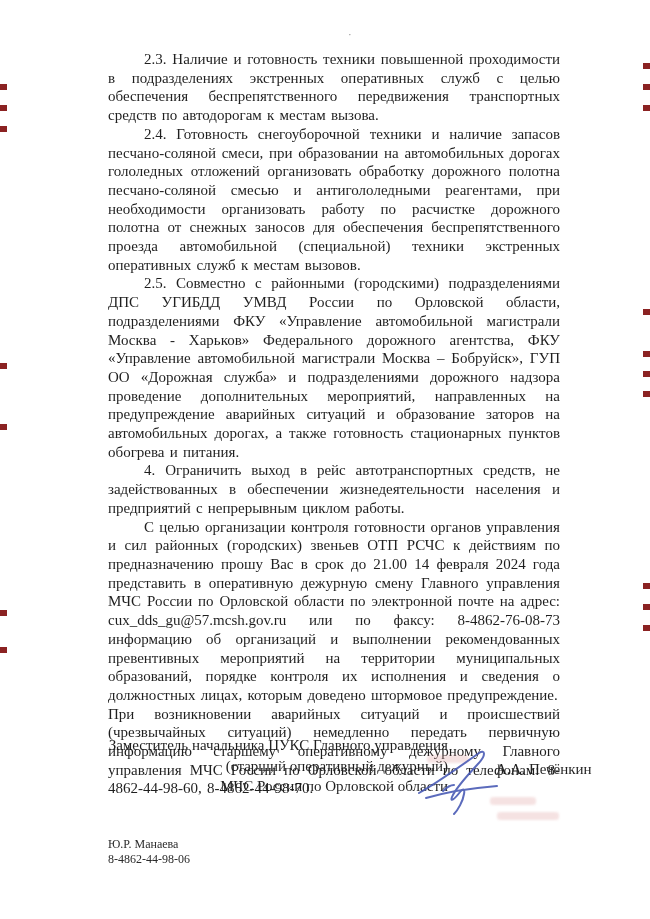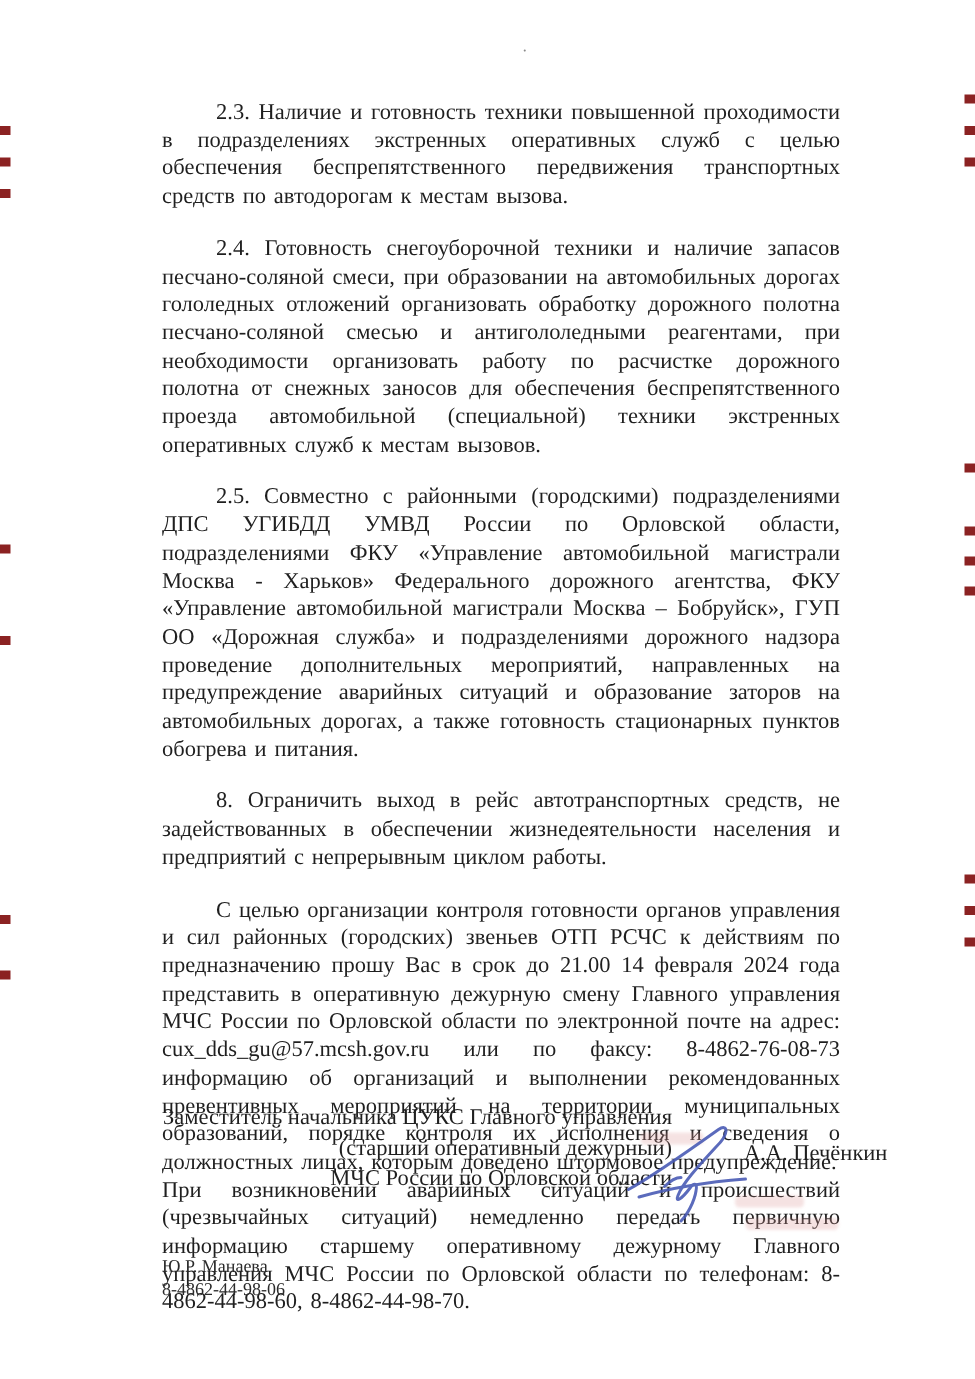"2.3. Наличие и готовность техники" .doc-body p.indent { margin-top: 16px -> none }
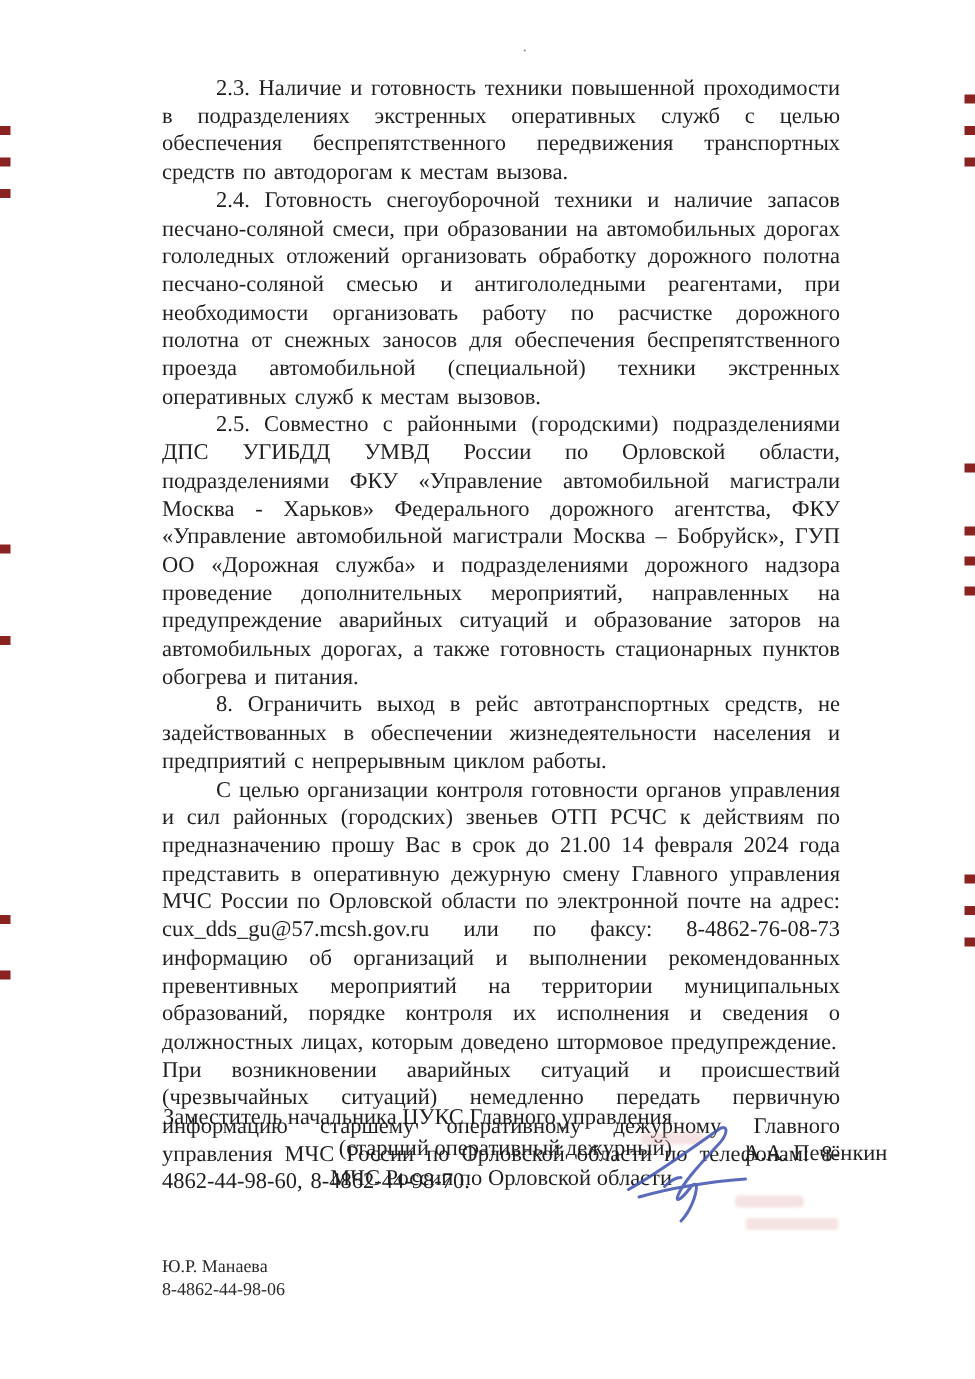"8. Ограничить выход в рейс" p.indent { text: 8 -> 4 }
